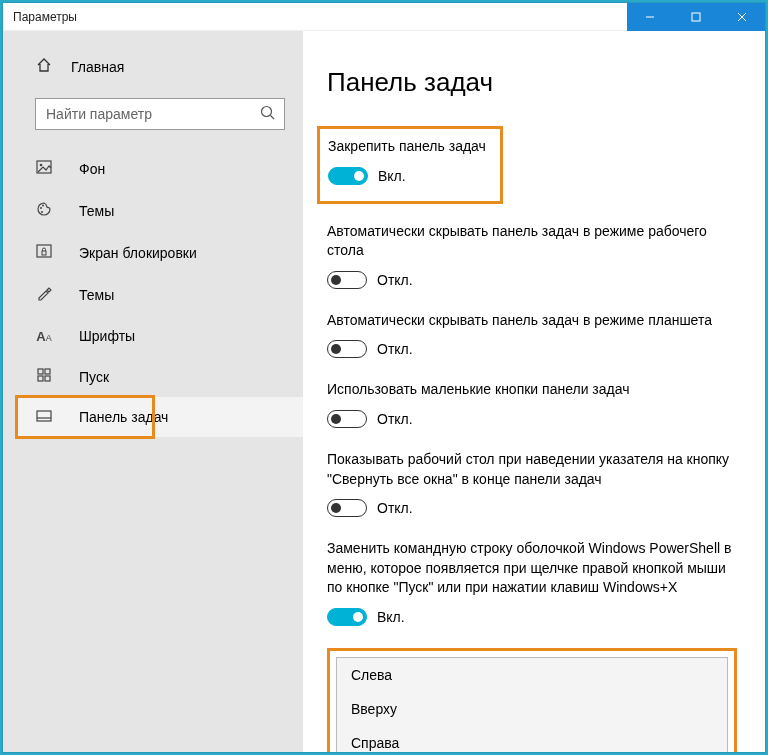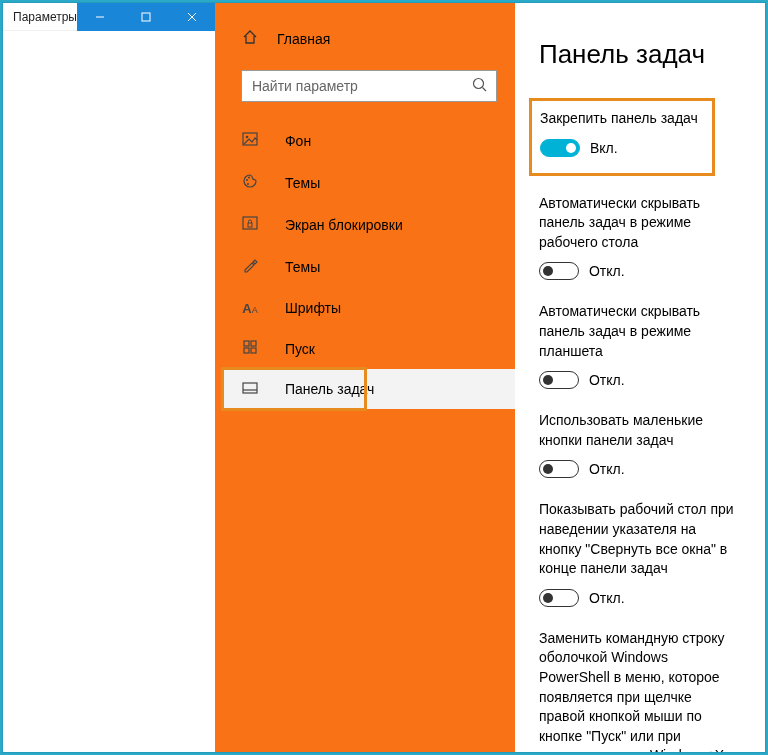"Параметры" .window { flex-direction: row -> column }
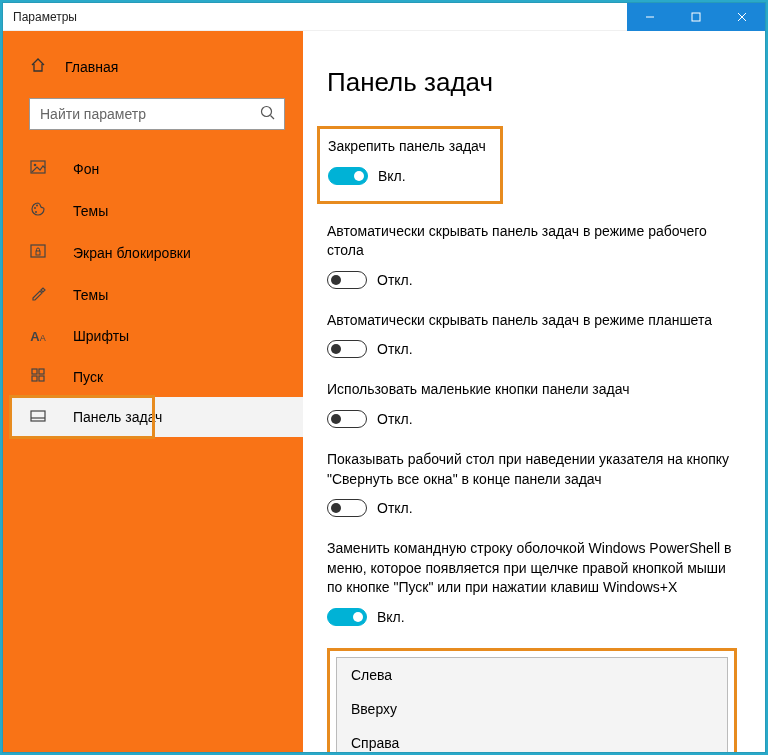"Главная" .sidebar { background: #f97316 -> #e5e5e5; padding: 18px 0 0 8px -> 18px 0 0 14px }
